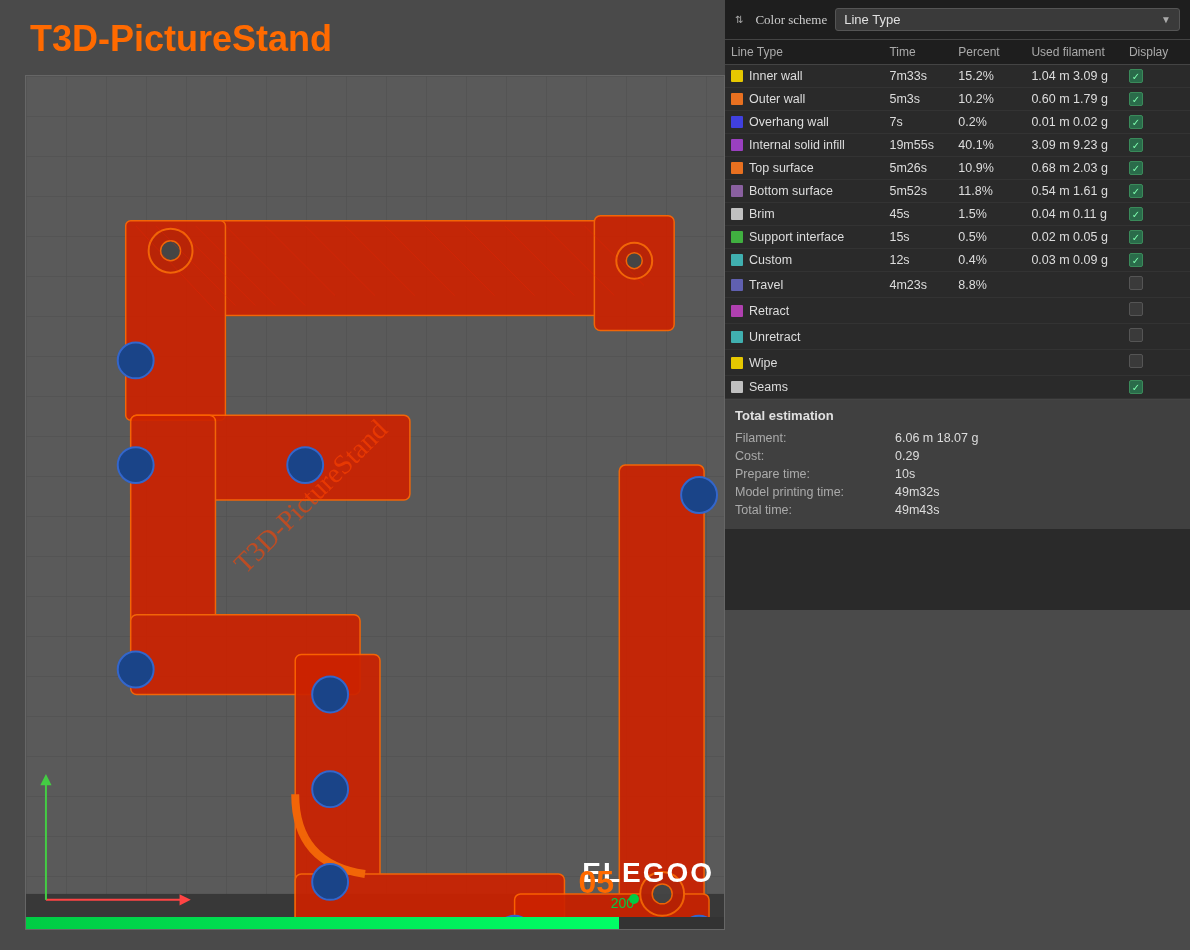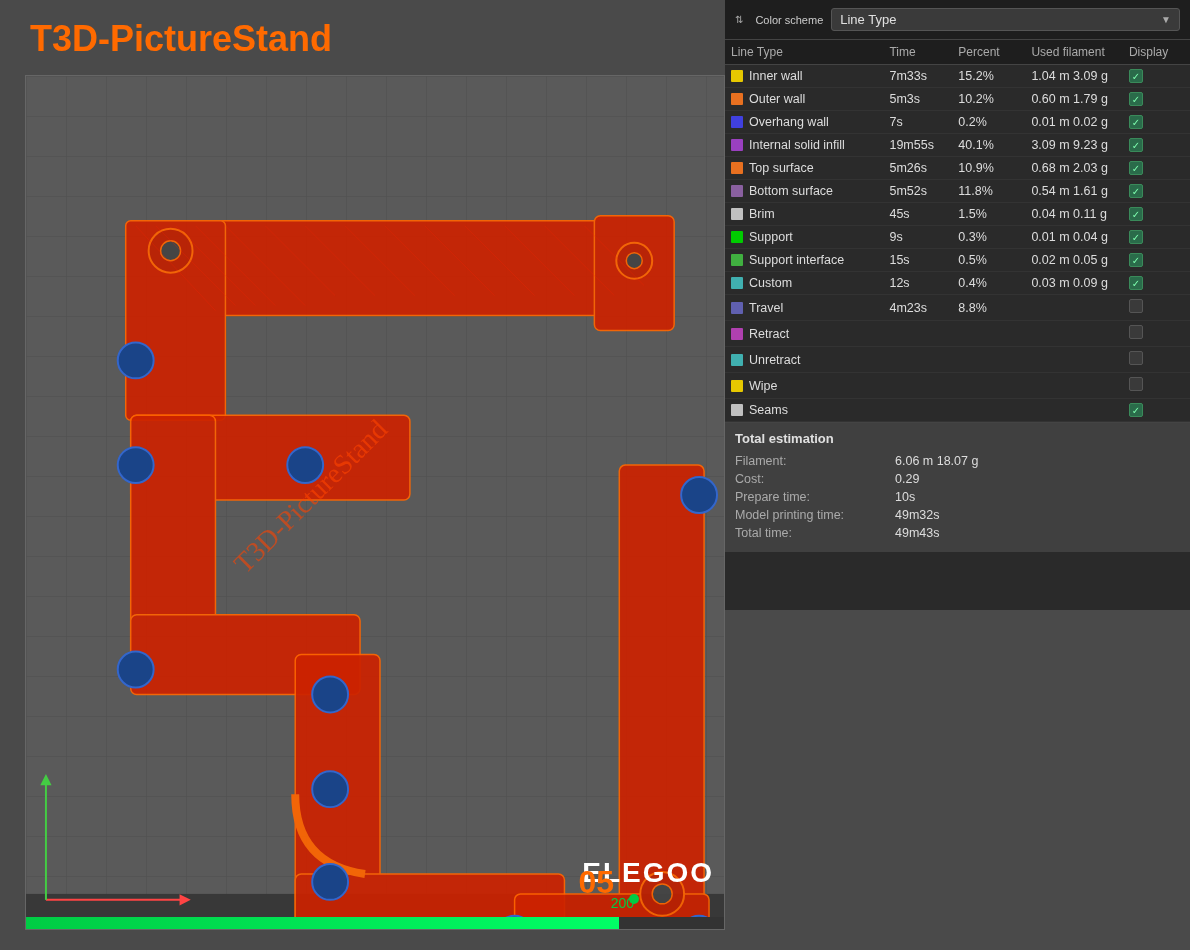"Color scheme" span { font-family: none -> Liberation Serif, serif; font-size: 11px -> 13px }
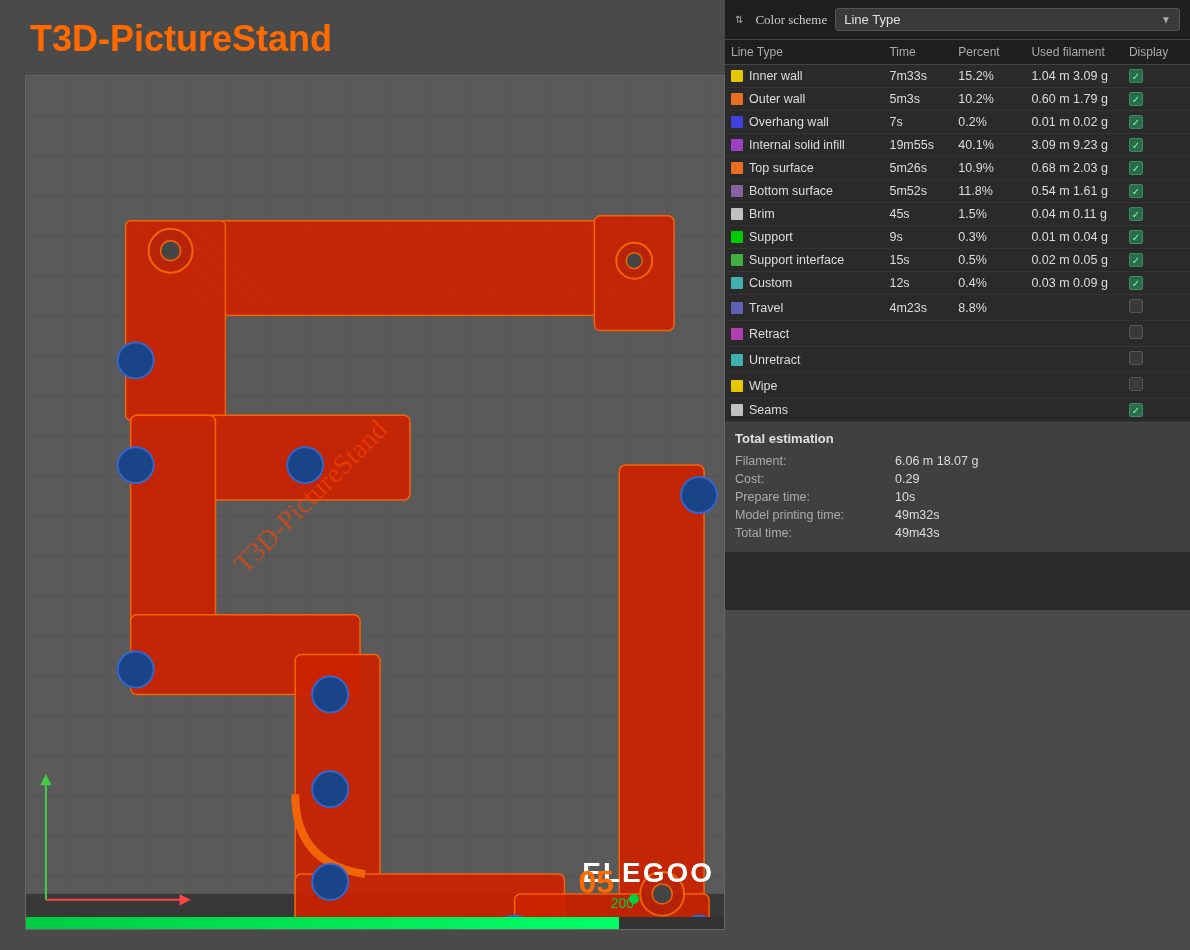"Support" tr { html: <tr> <td> <div> <span></span> <span>Support</span> </div> </td> <td>9s</td> <td>0.3%</td> <td>0.01 m 0.04 g</td> <td><span>✓</span></td> </tr> -> none }
